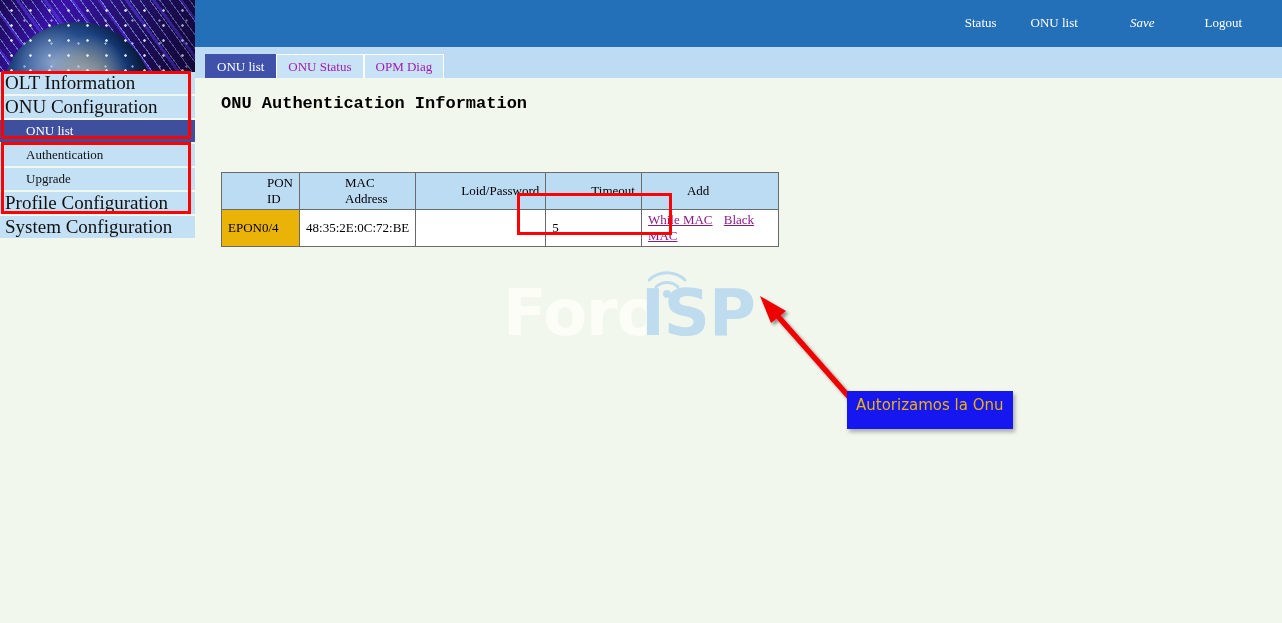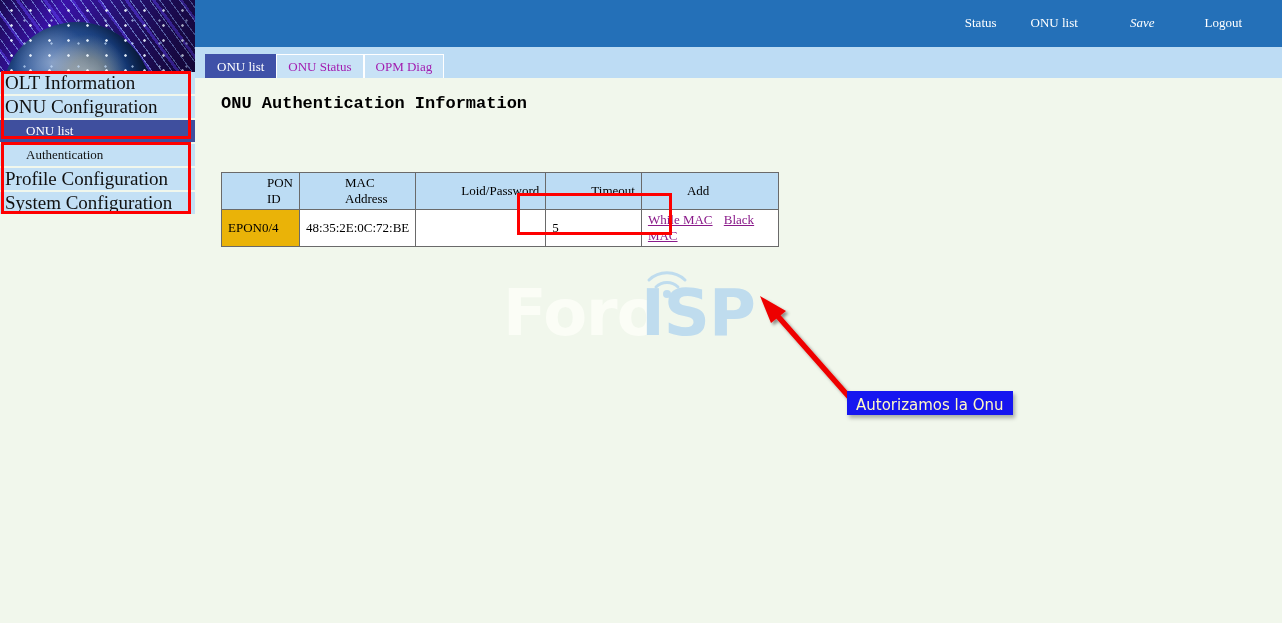"Upgrade" div.side-item { html: none -> <div>Upgrade</div> }
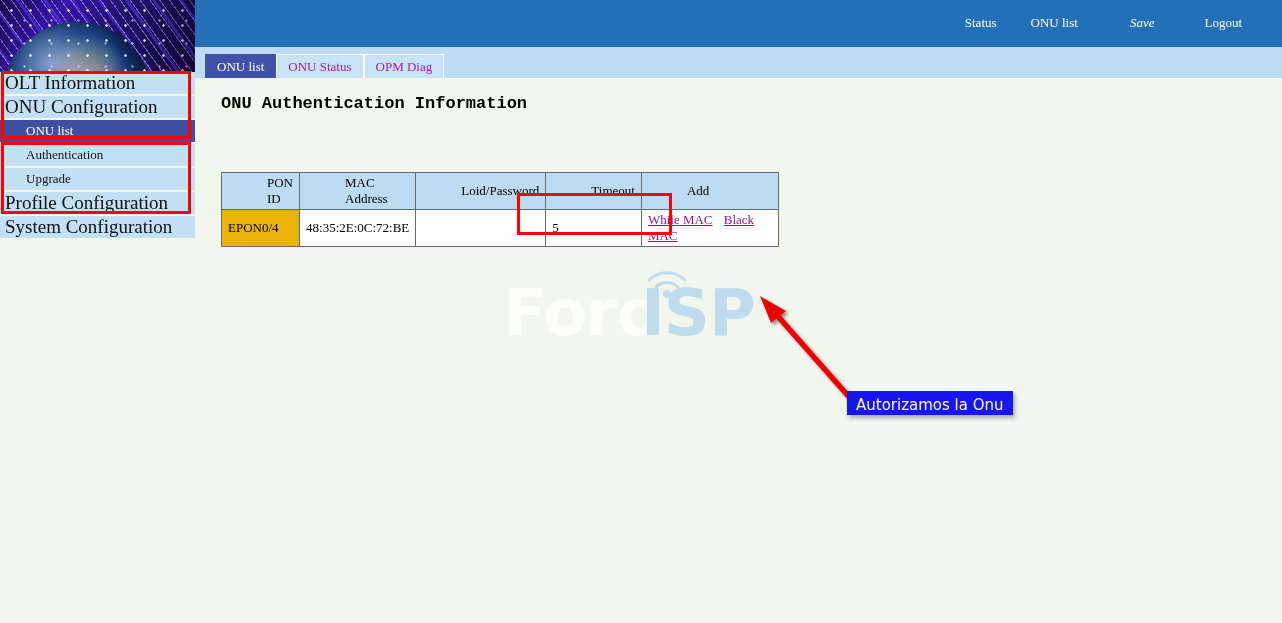"Autorizamos la Onu" #callout { color: #fef9c3 -> #eab308; height: 24px -> 38px }
